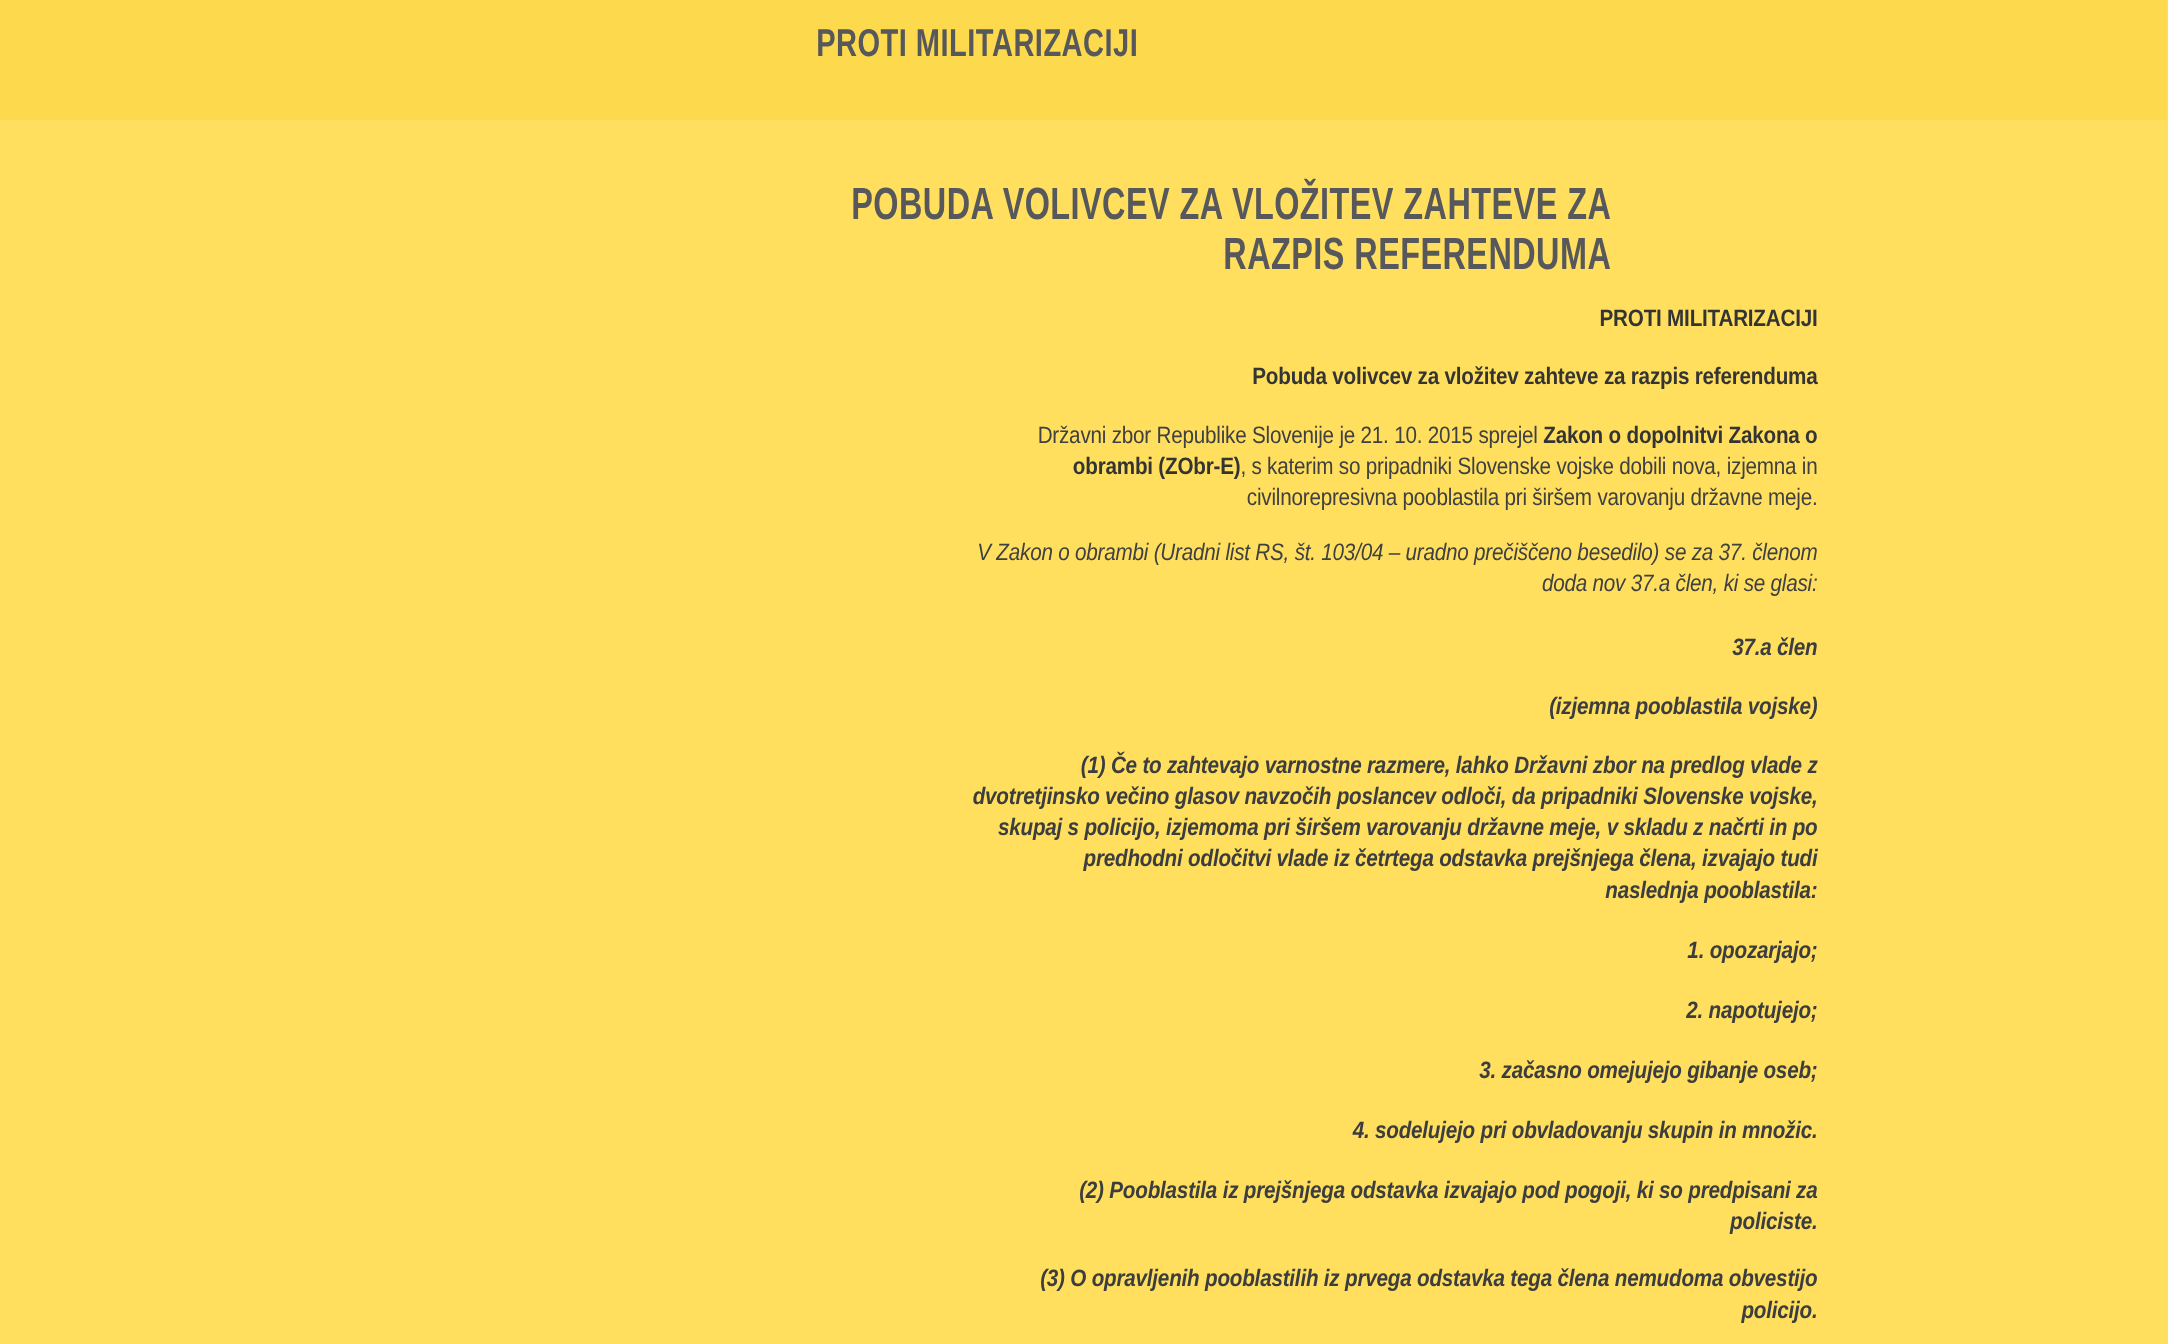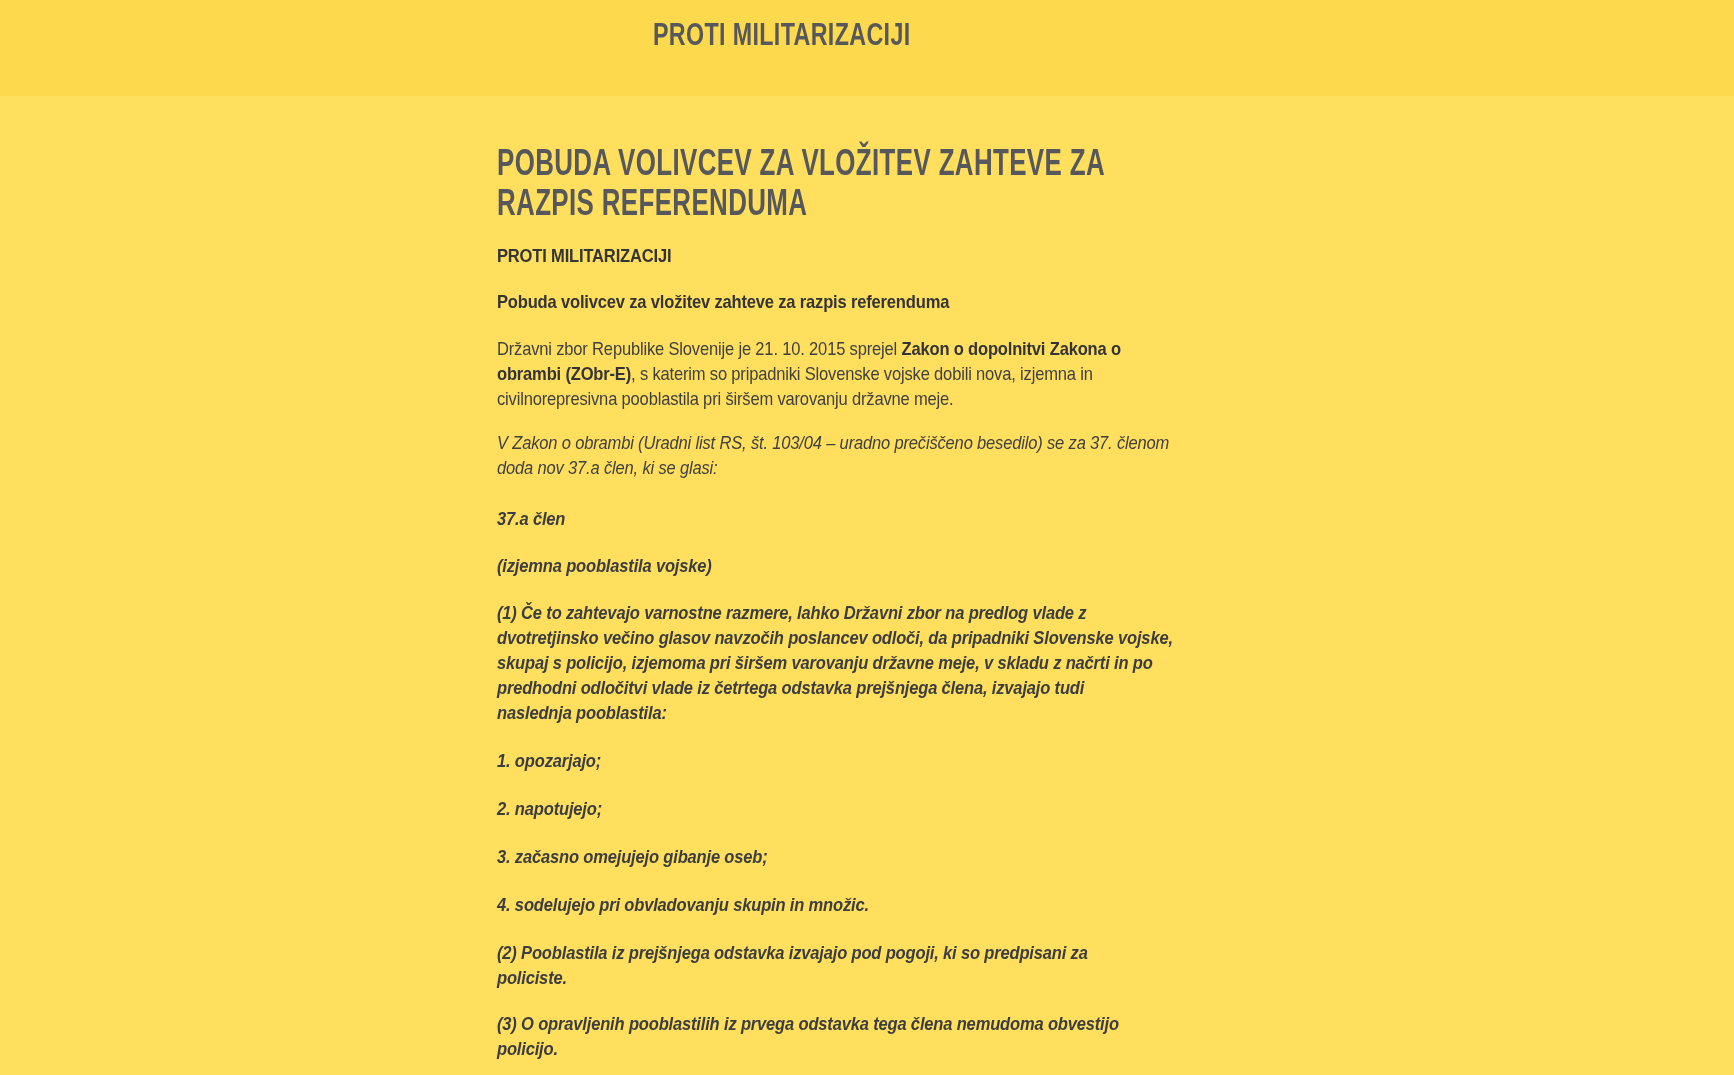"POBUDA VOLIVCEV ZA VLOŽITEV ZAHTEVE" .article { text-align: none -> right }
